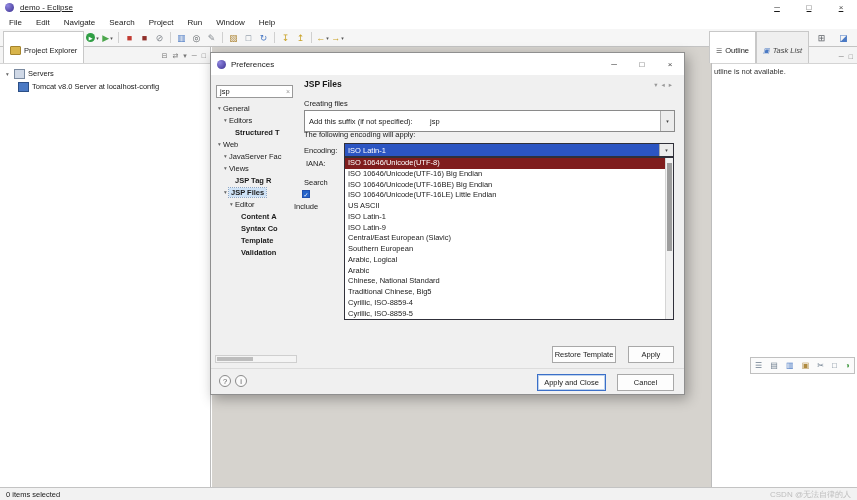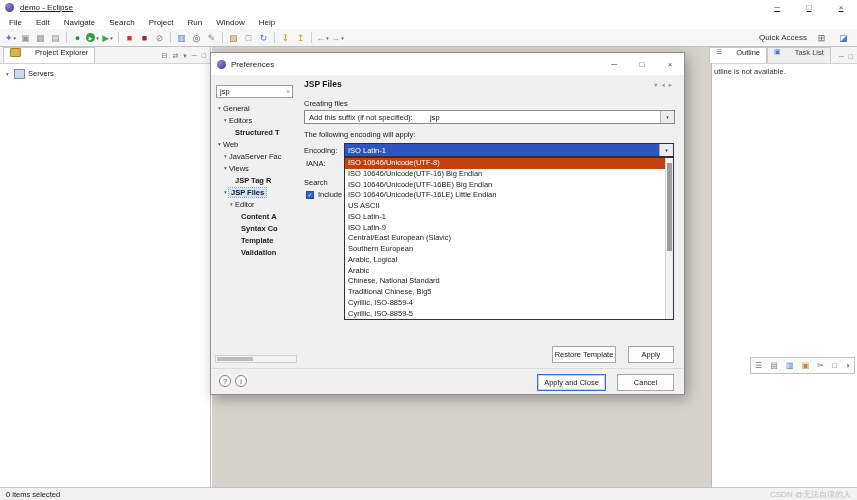"Project Explorer" .ptab { align-items: flex-start -> flex-end; gap: 14px -> 3px; padding: 0 6px -> 8px 6px }
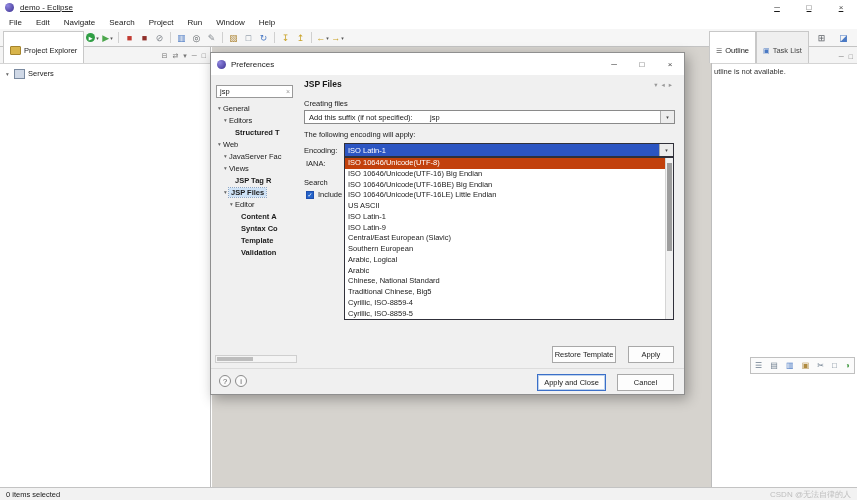"Task List" .ptab.inactive { font-style: none -> italic }
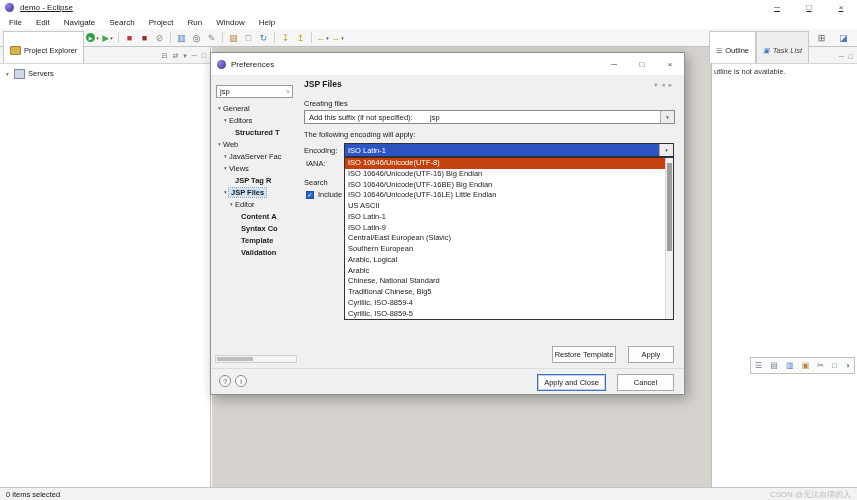"Tomcat v8.0 Server at localhost-config" div.ex-row { html: none -> <div> <span></span> <span>Tomcat v8.0 Server at localhost-config</span> </div> }
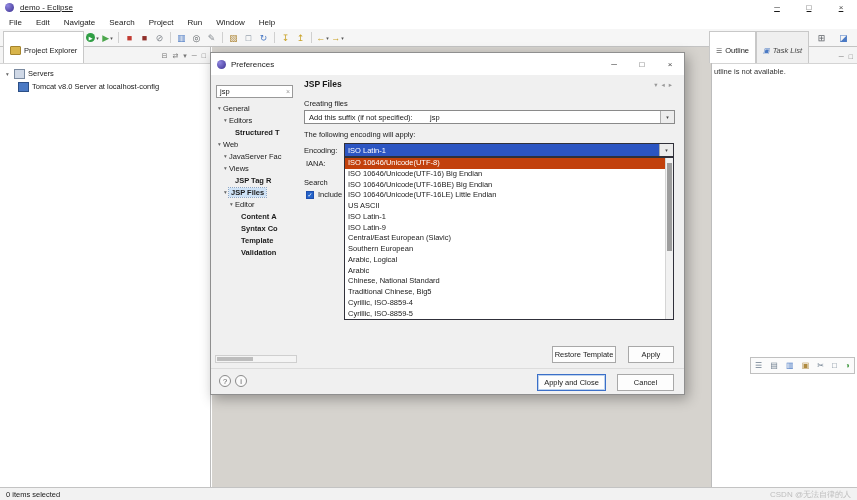"Add this suffix (if not" div.abs { height: 14px -> 22px }
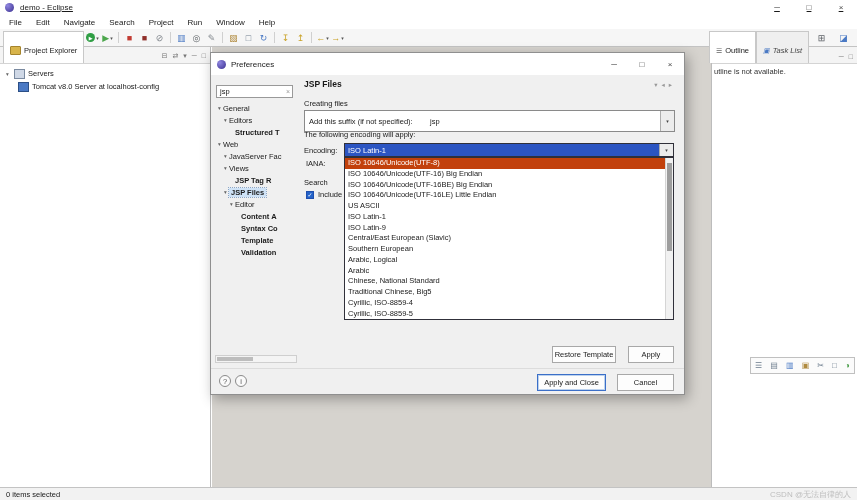"ISO 10646/Unicode(UTF-8)" div.dd-item { background-color: #c2410c -> #7f1d1d }
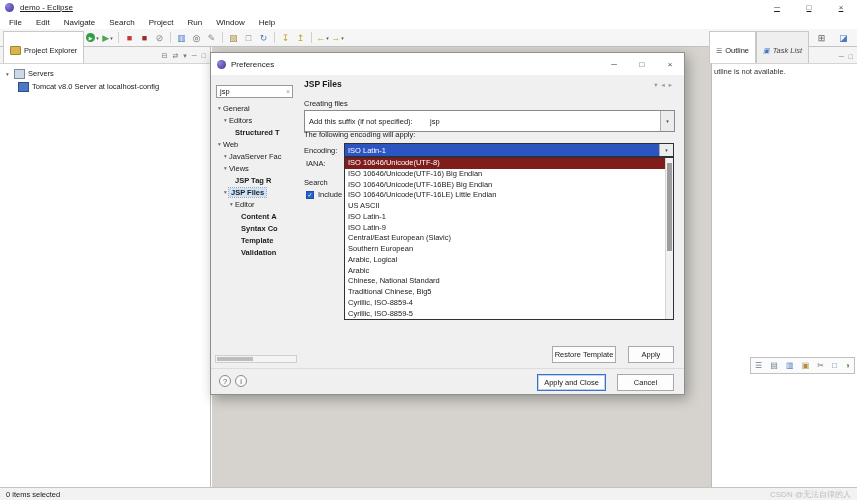"Include" div.abs { flex-direction: none -> column; left: 95px -> 83px }
